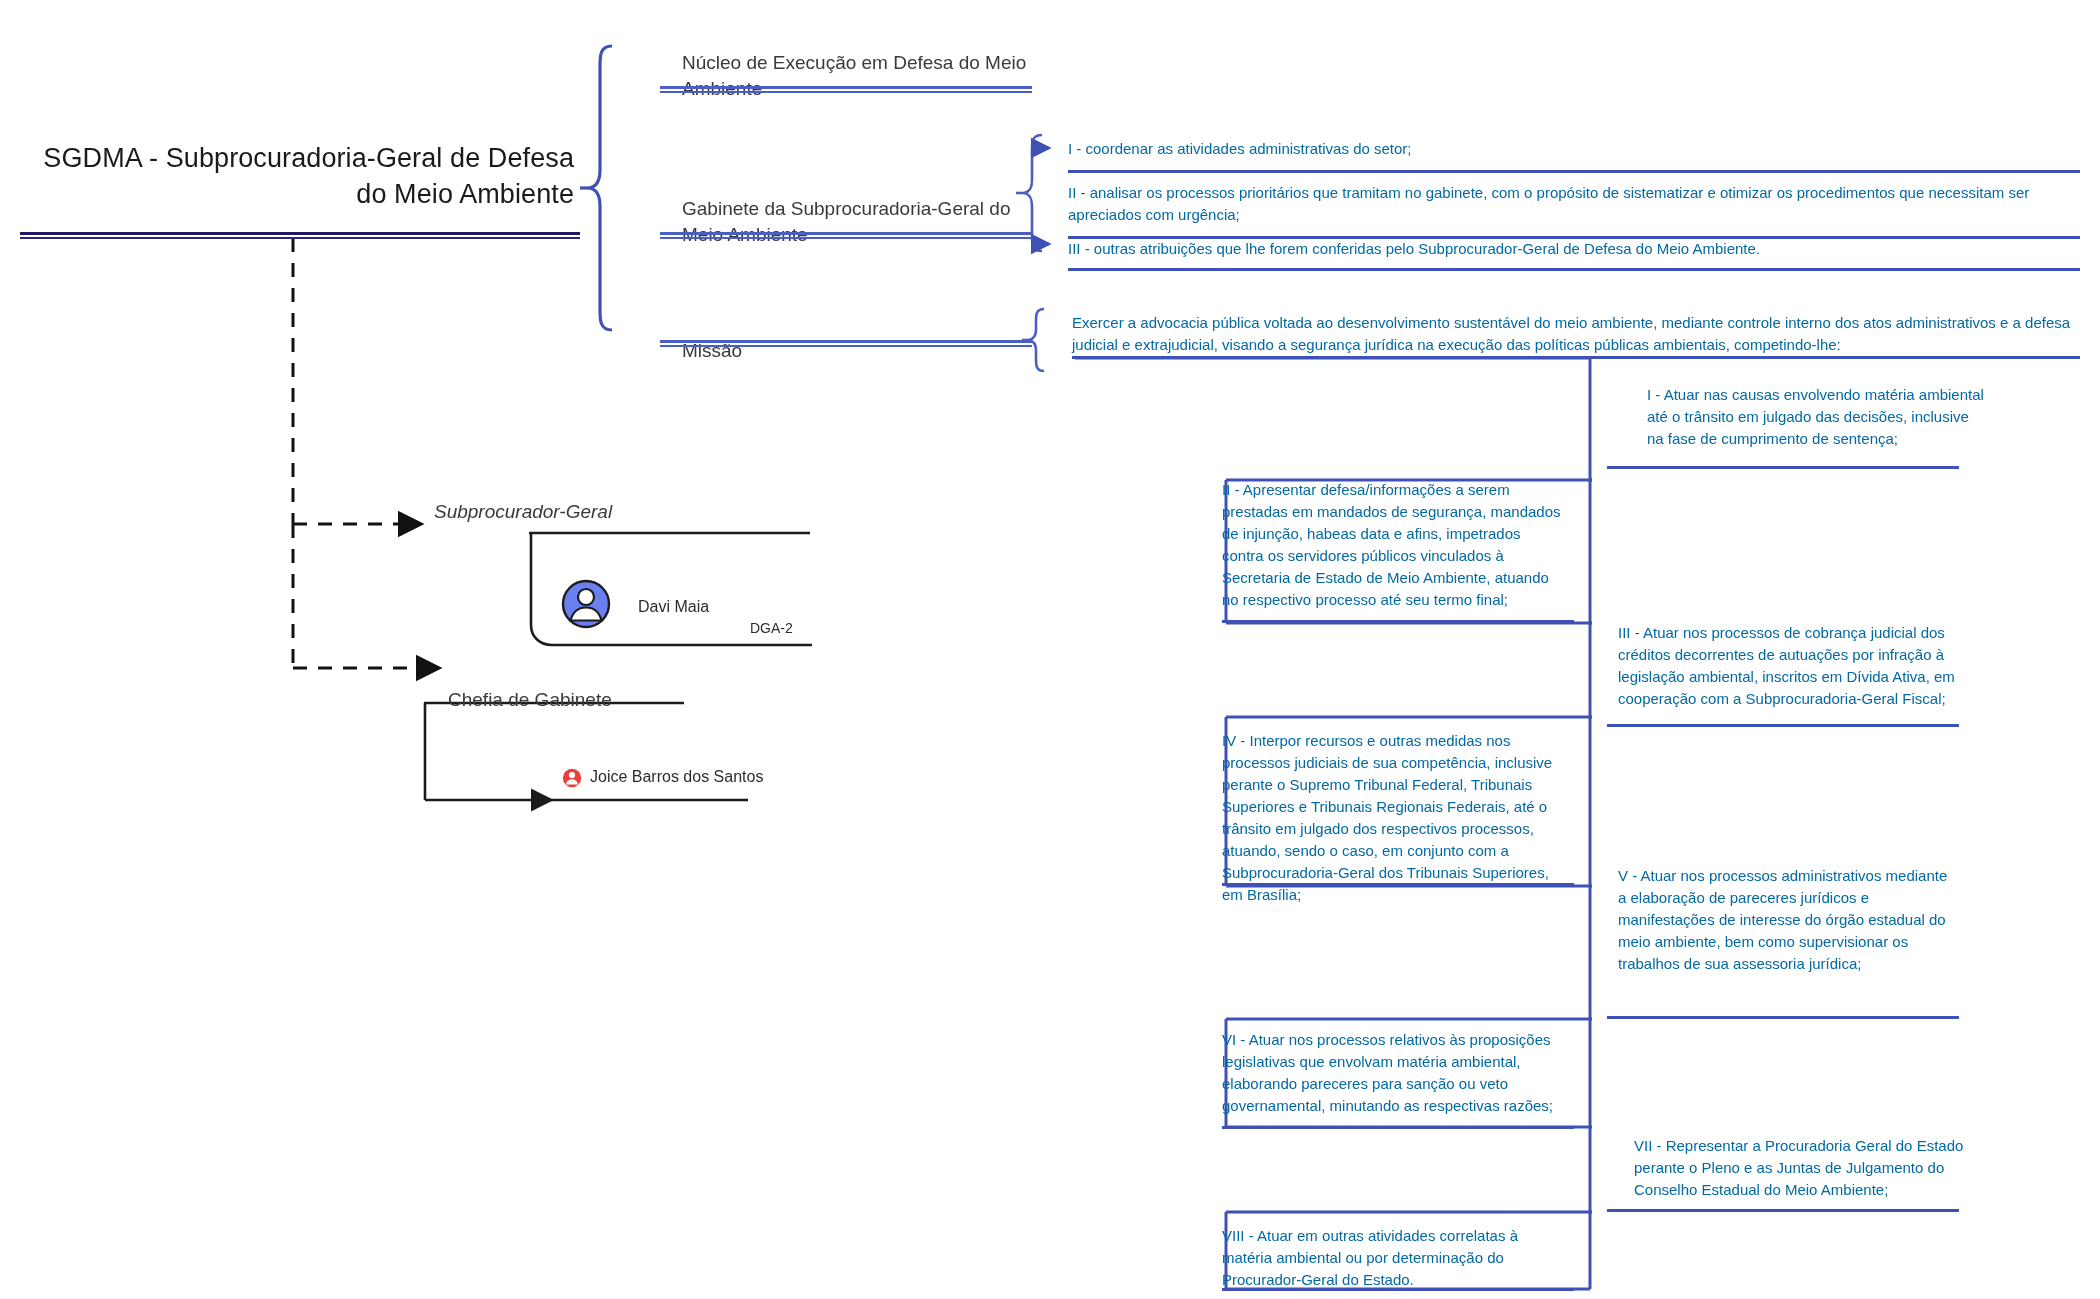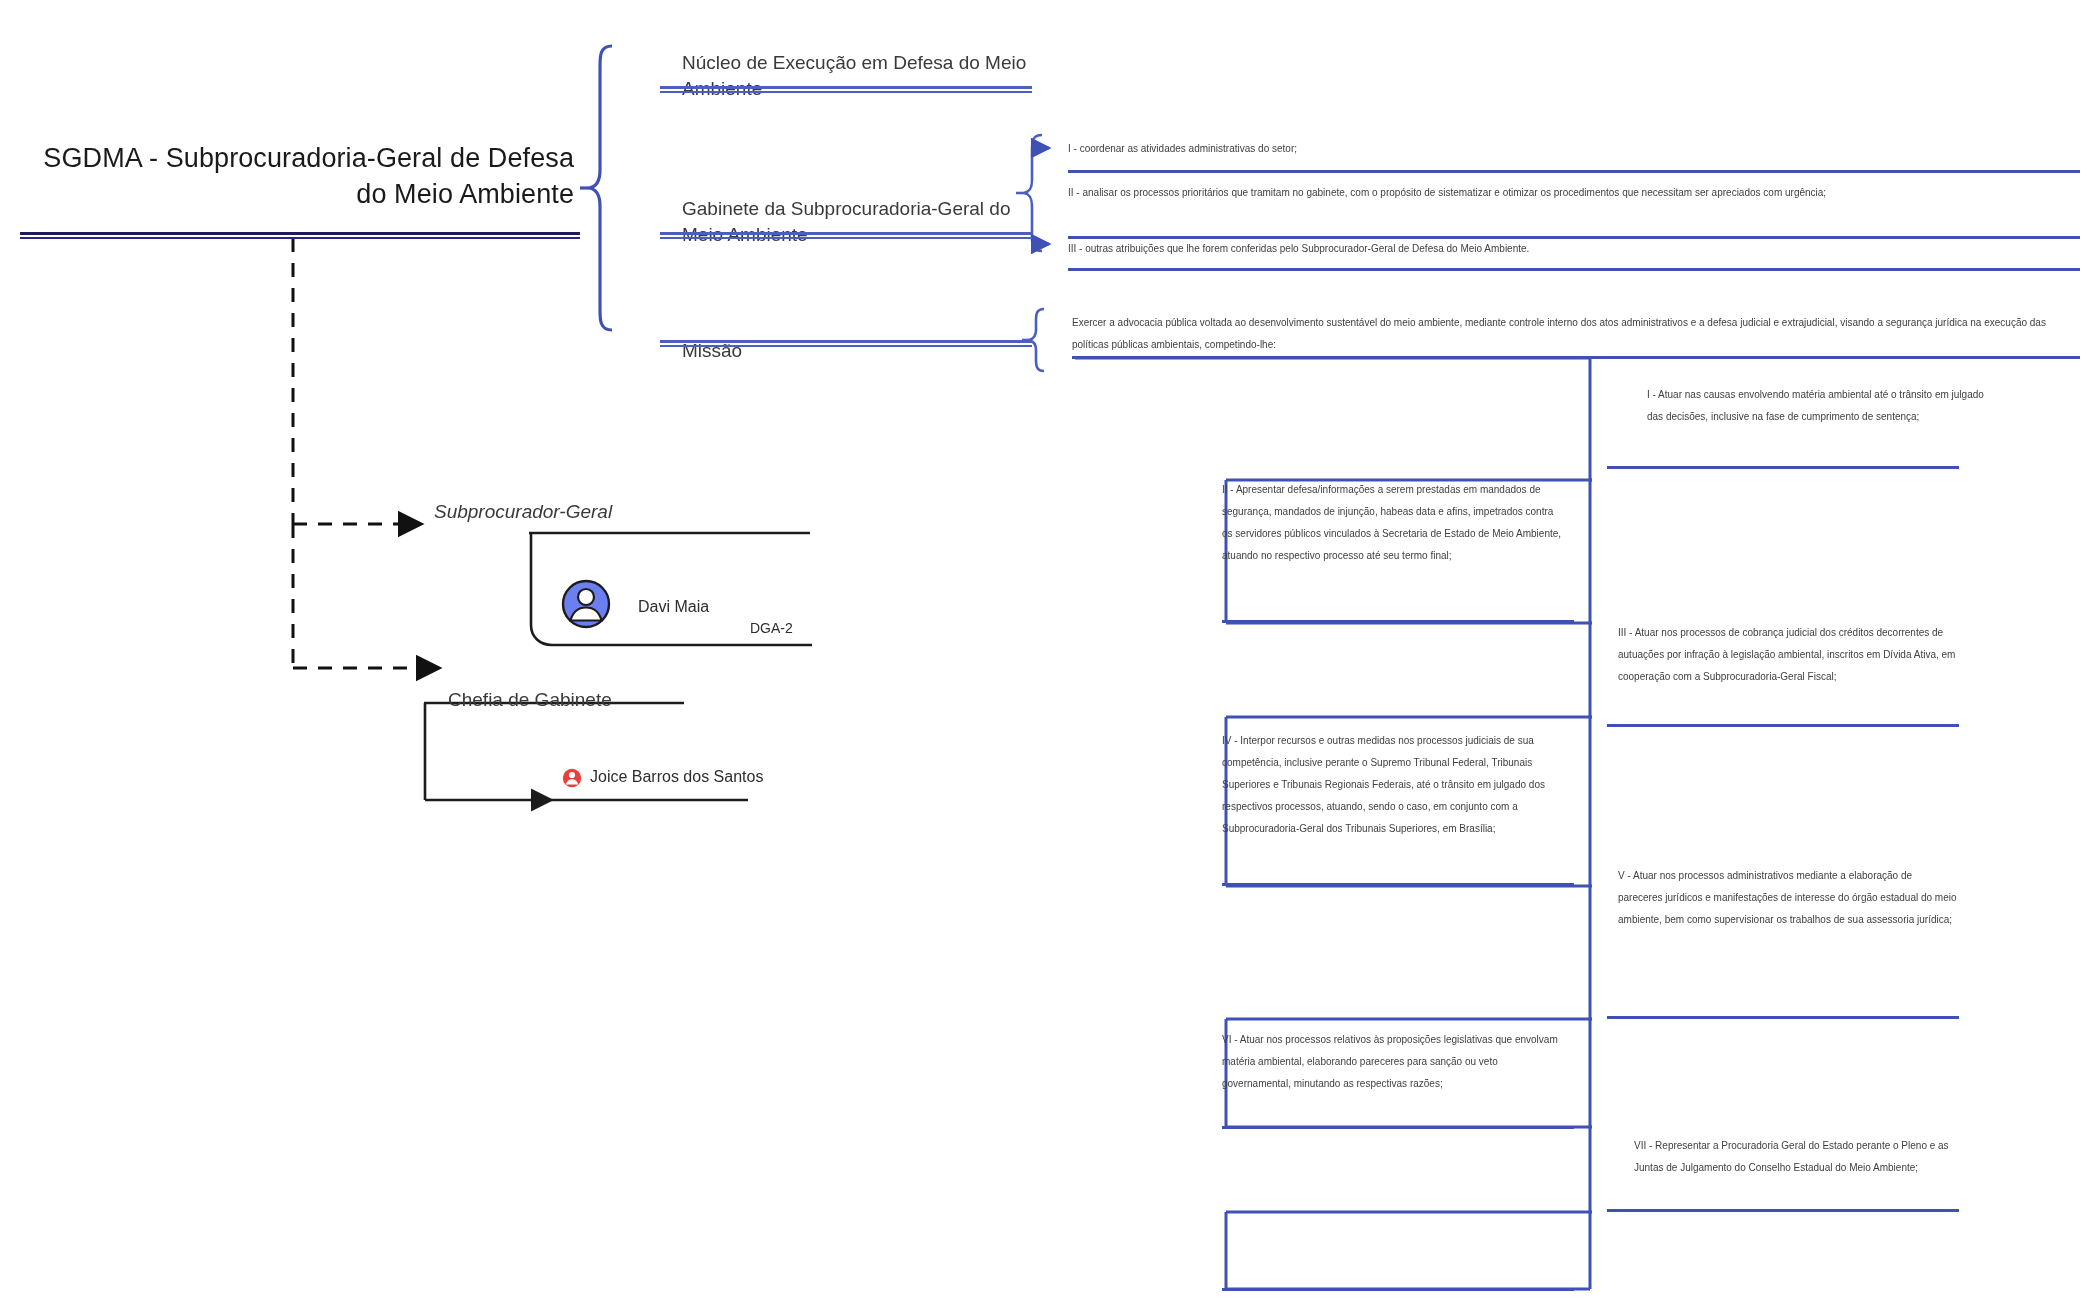"I - coordenar as atividades" .attr { color: #404040 -> #0369a1; font-size: 10px -> 15px }
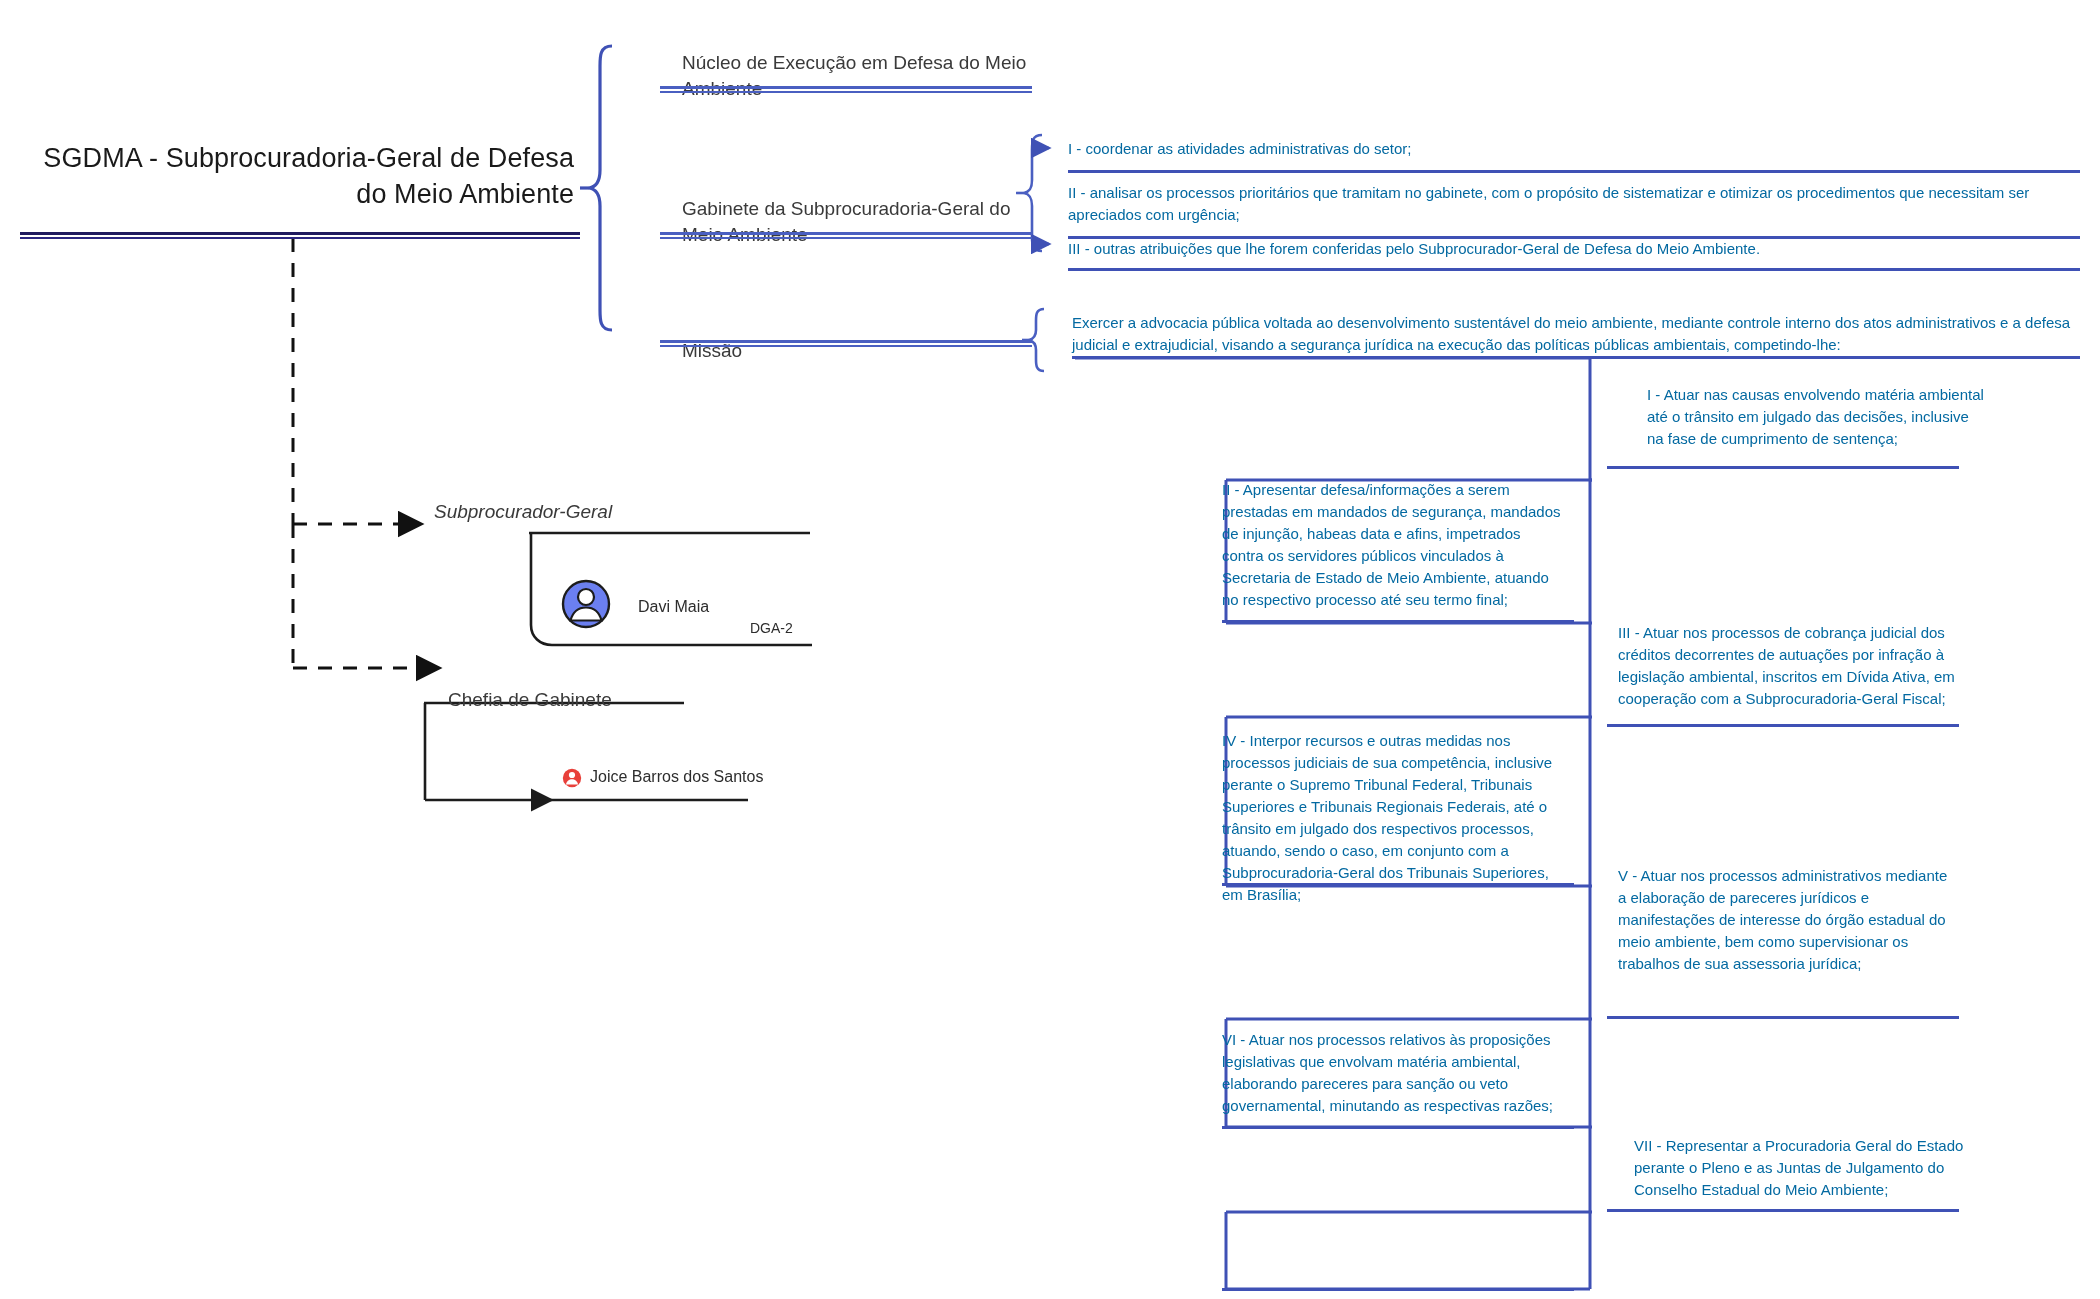"VIII - Atuar em outras" div.abs { html: none -> <div> <span>VIII - Atuar em outras atividades correlatas à matéria ambiental ou por determinação do Procurador-Geral do Estado.</span> </div> }
